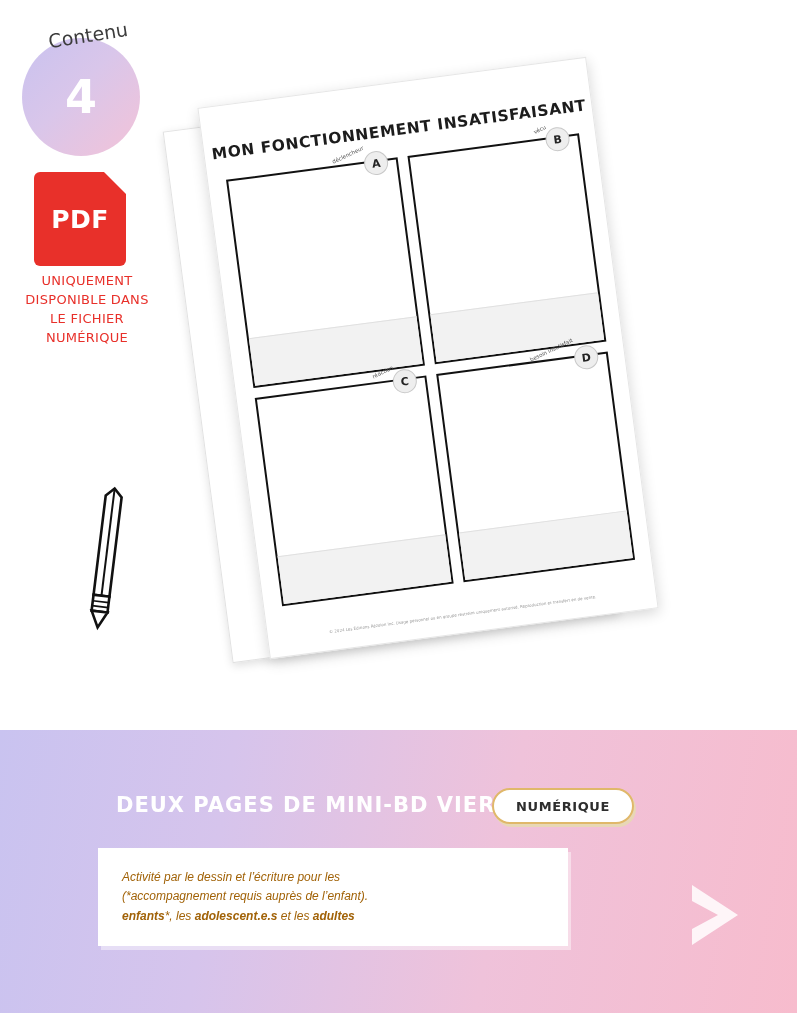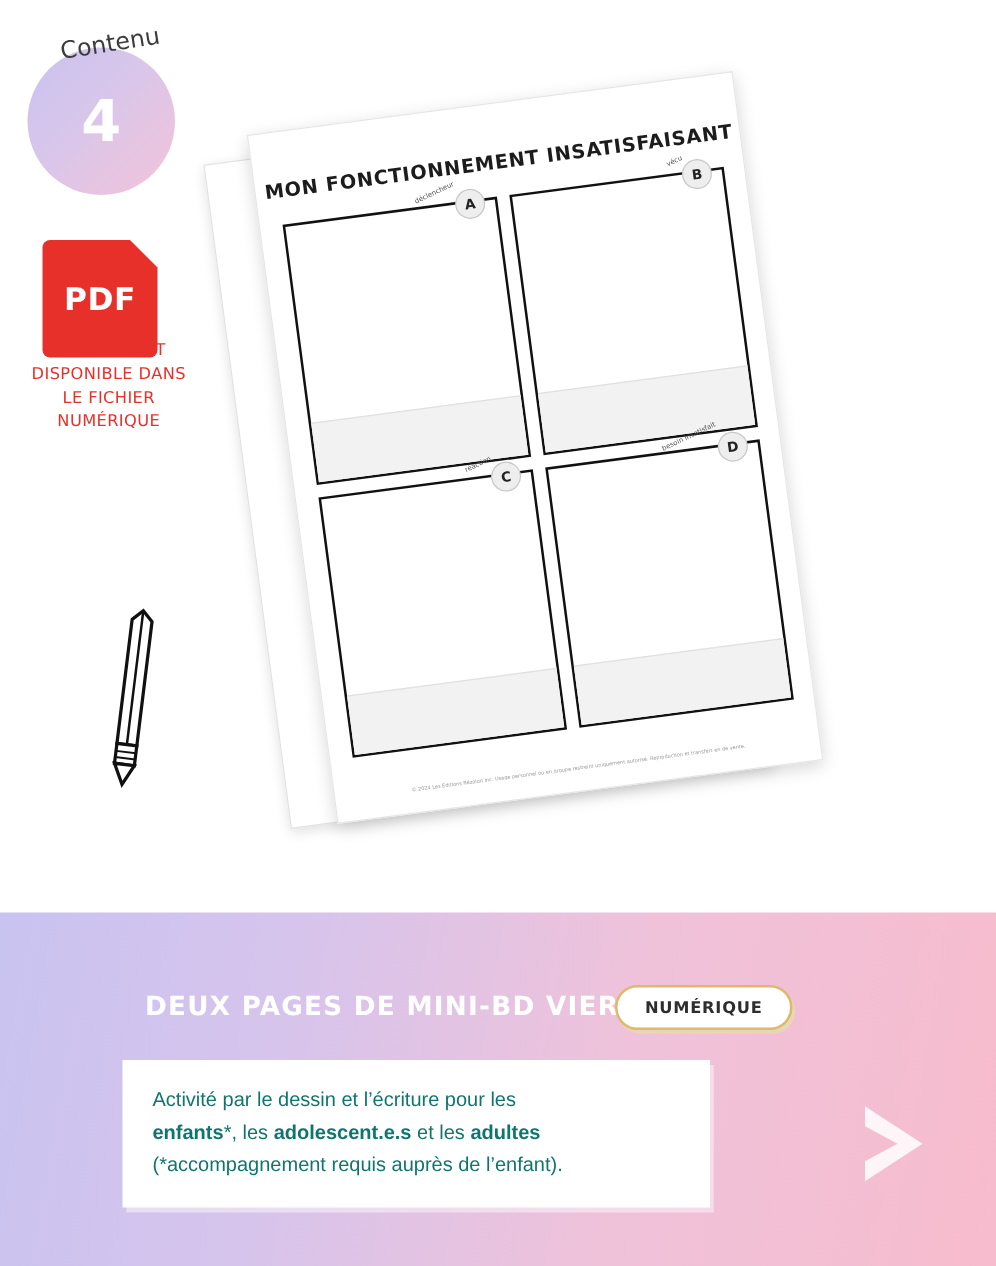"PDF" .pdf-icon { margin-top: 20px -> none }
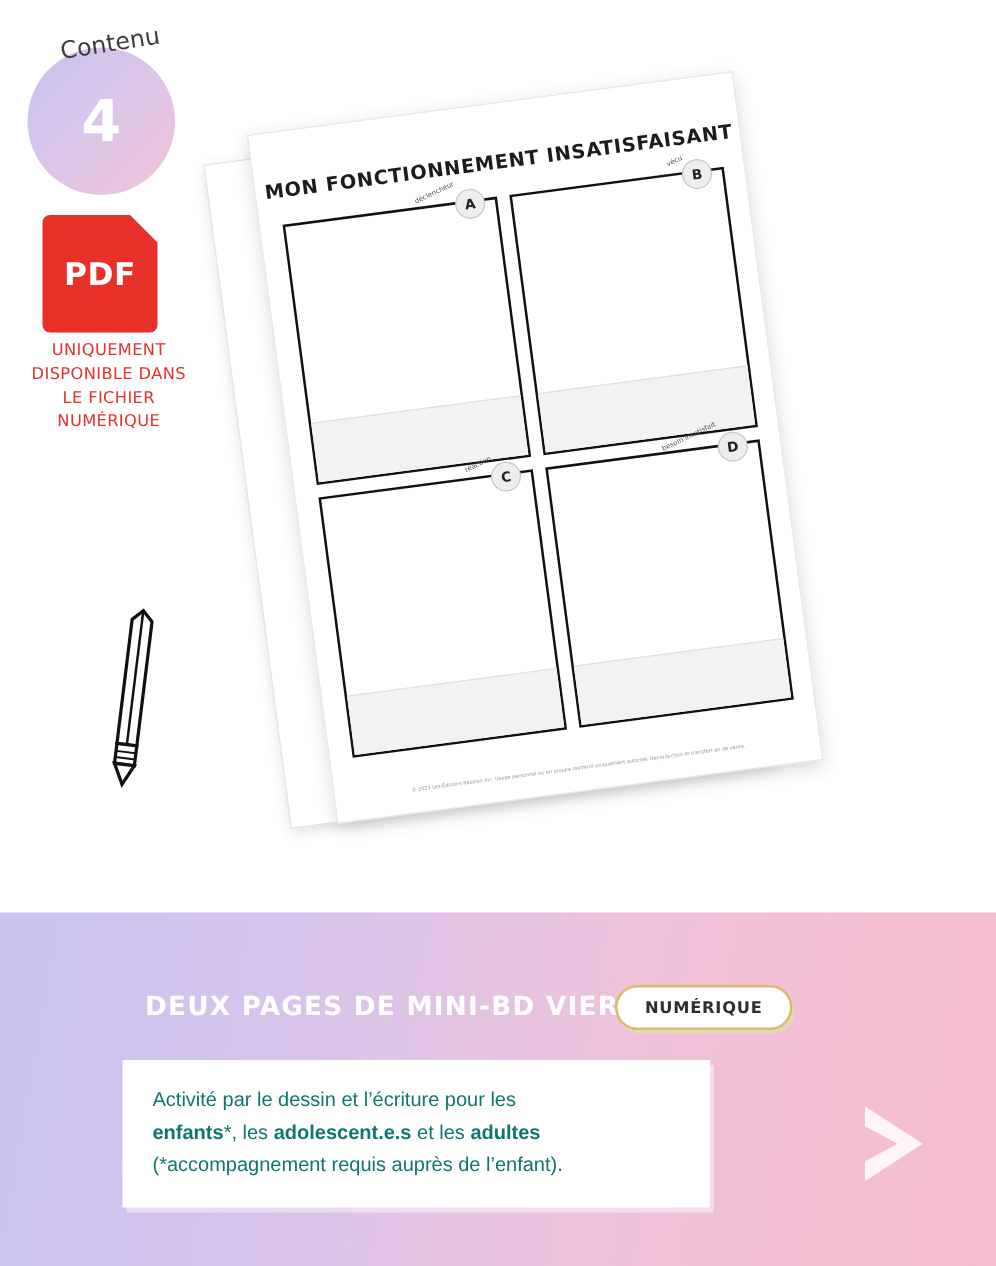"Activité par le dessin et" .desc-card p { color: #0f766e -> #a16207; font-size: 16px -> 12px; font-style: none -> italic }
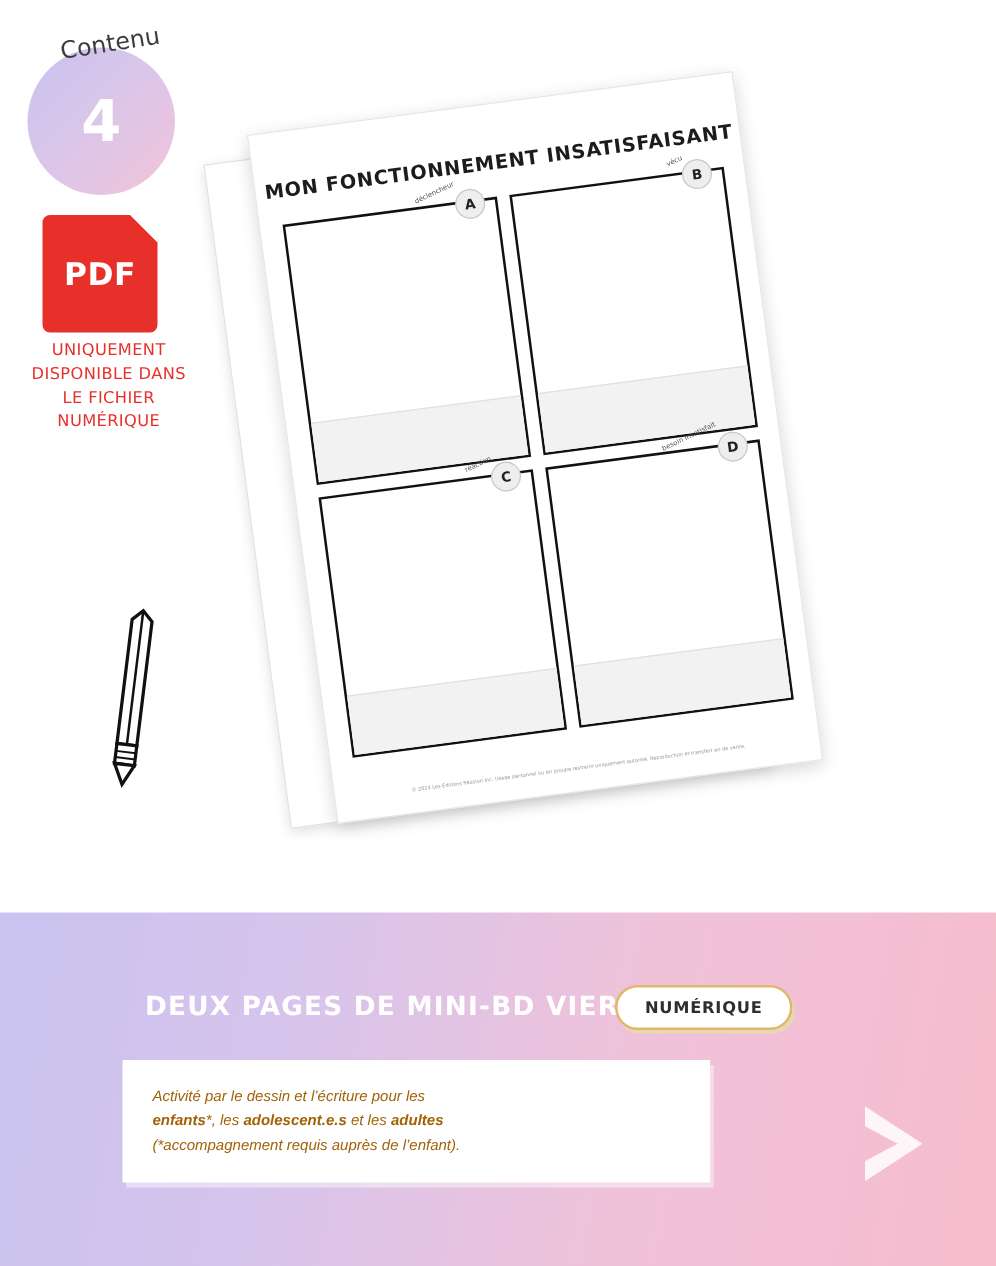"enfants*, les adolescent.e.s et les" p { order: before "(*accompagnement requis auprès de" -> after "(*accompagnement requis auprès de" }
